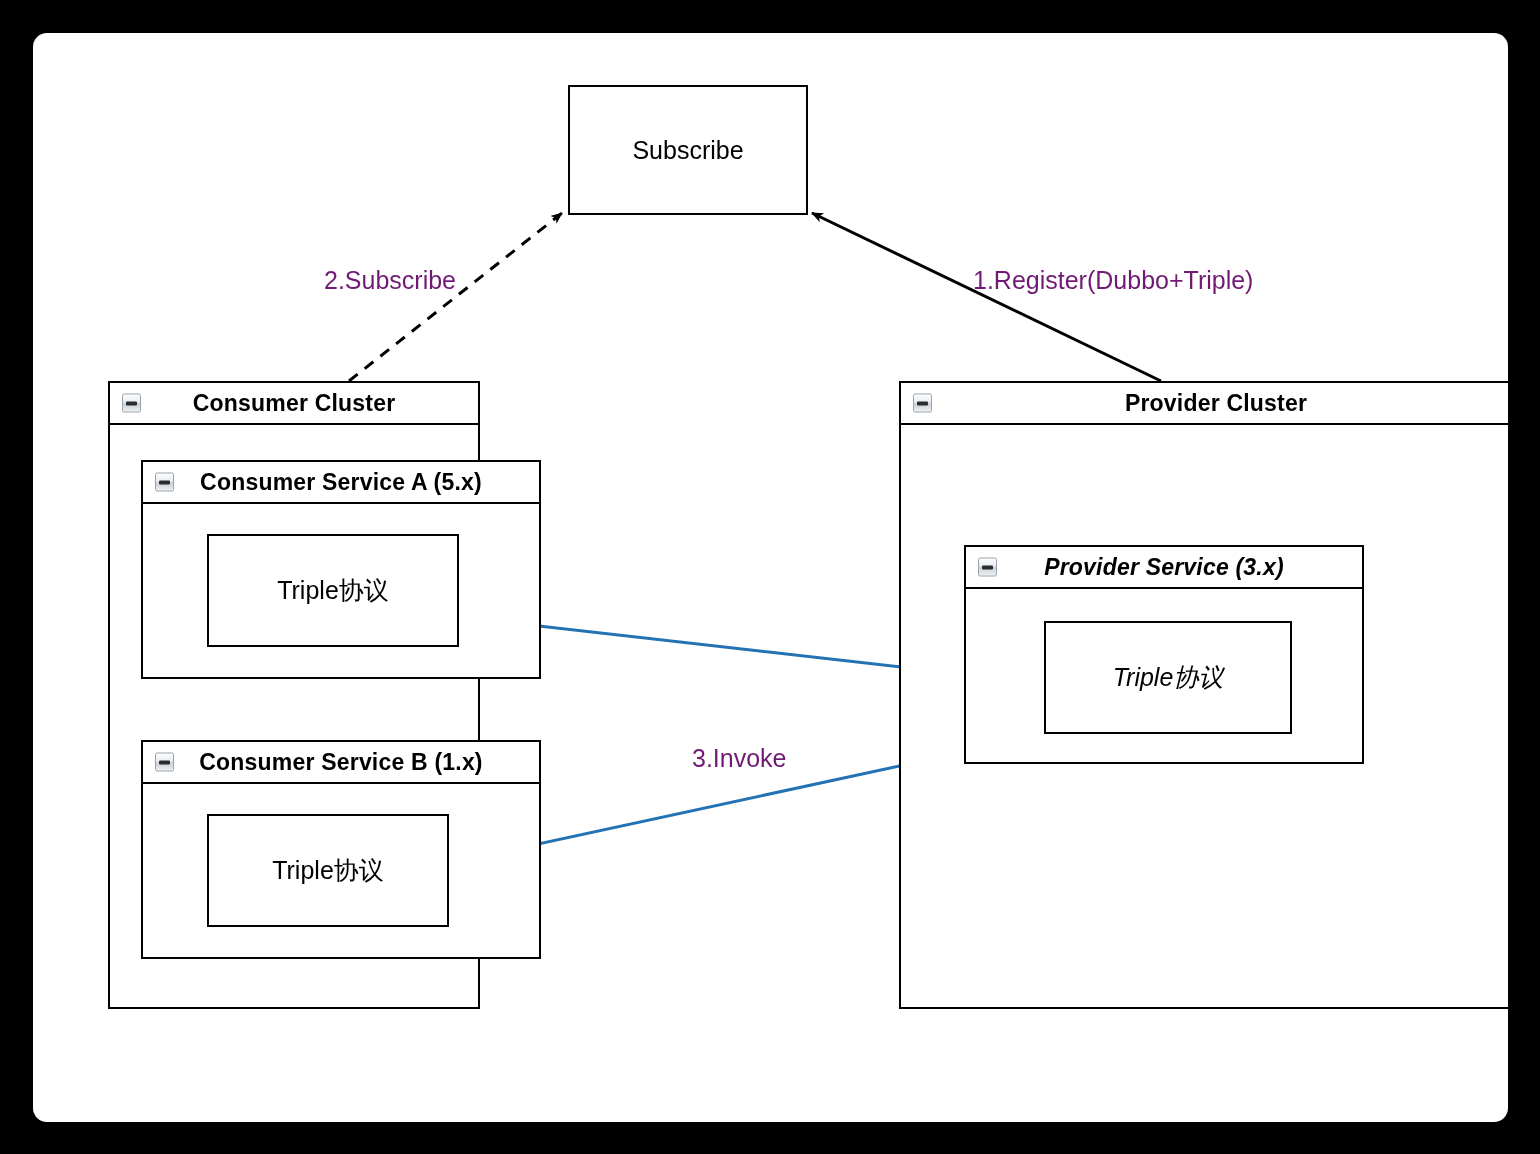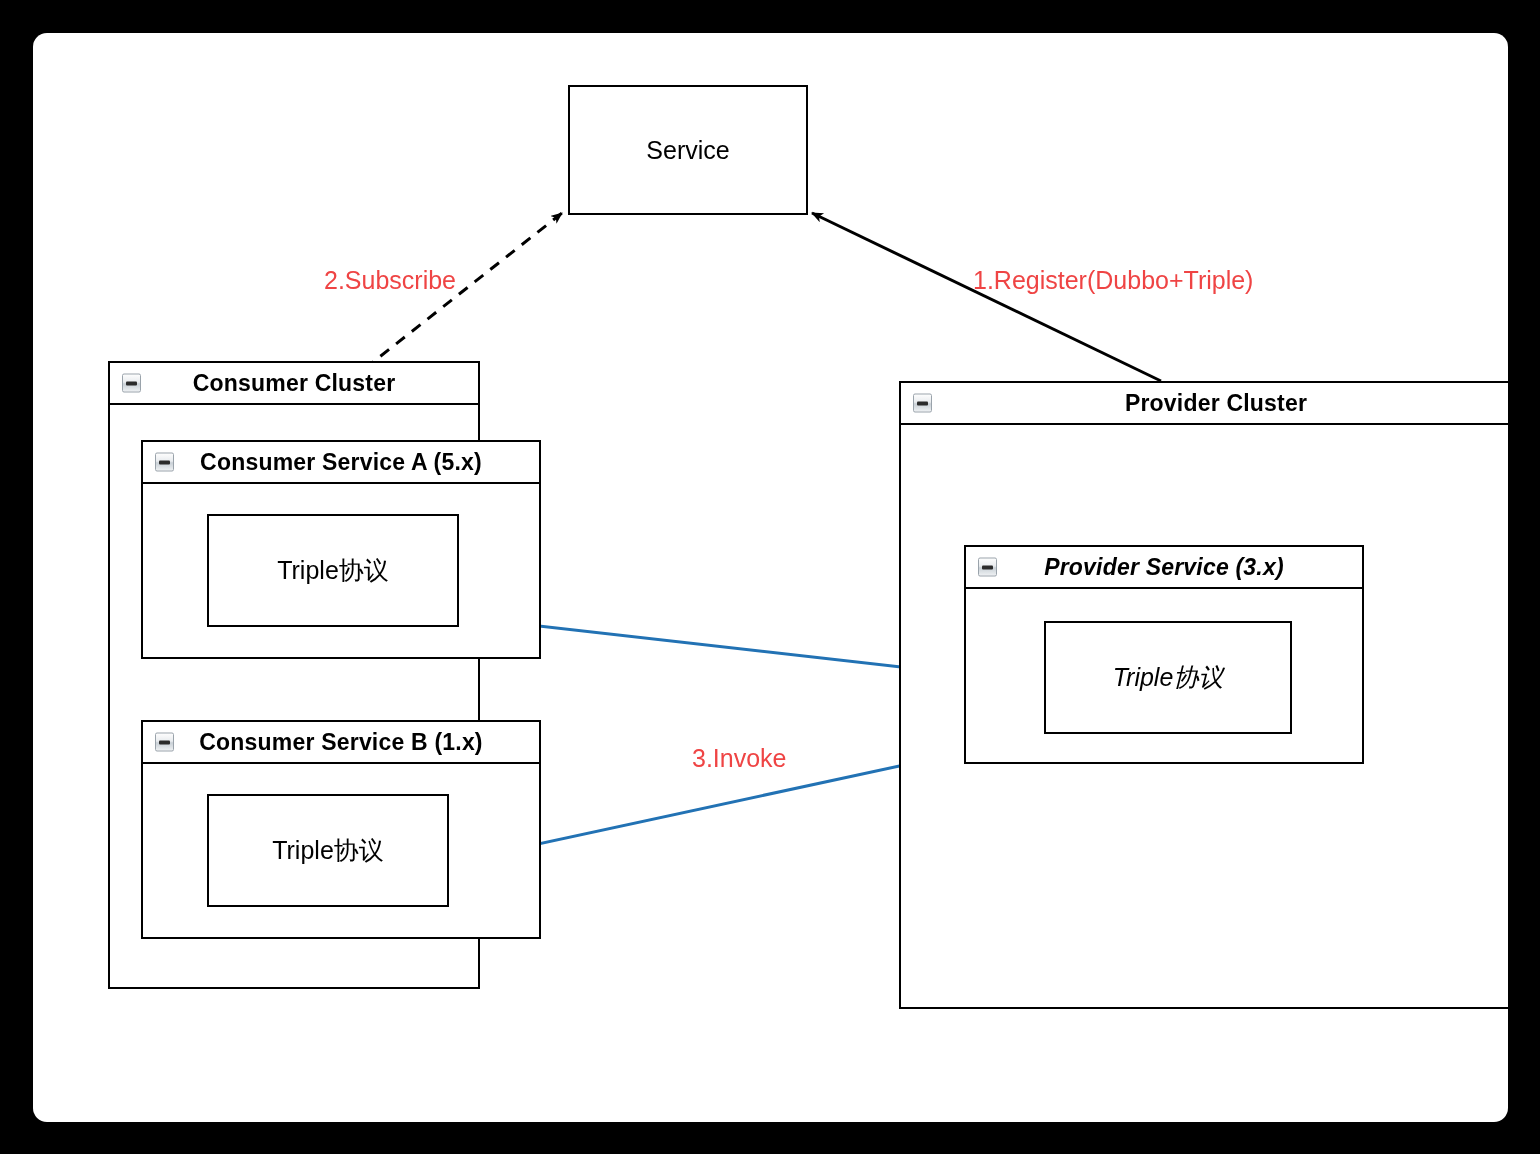"Service" span { text: Service -> Subscribe }
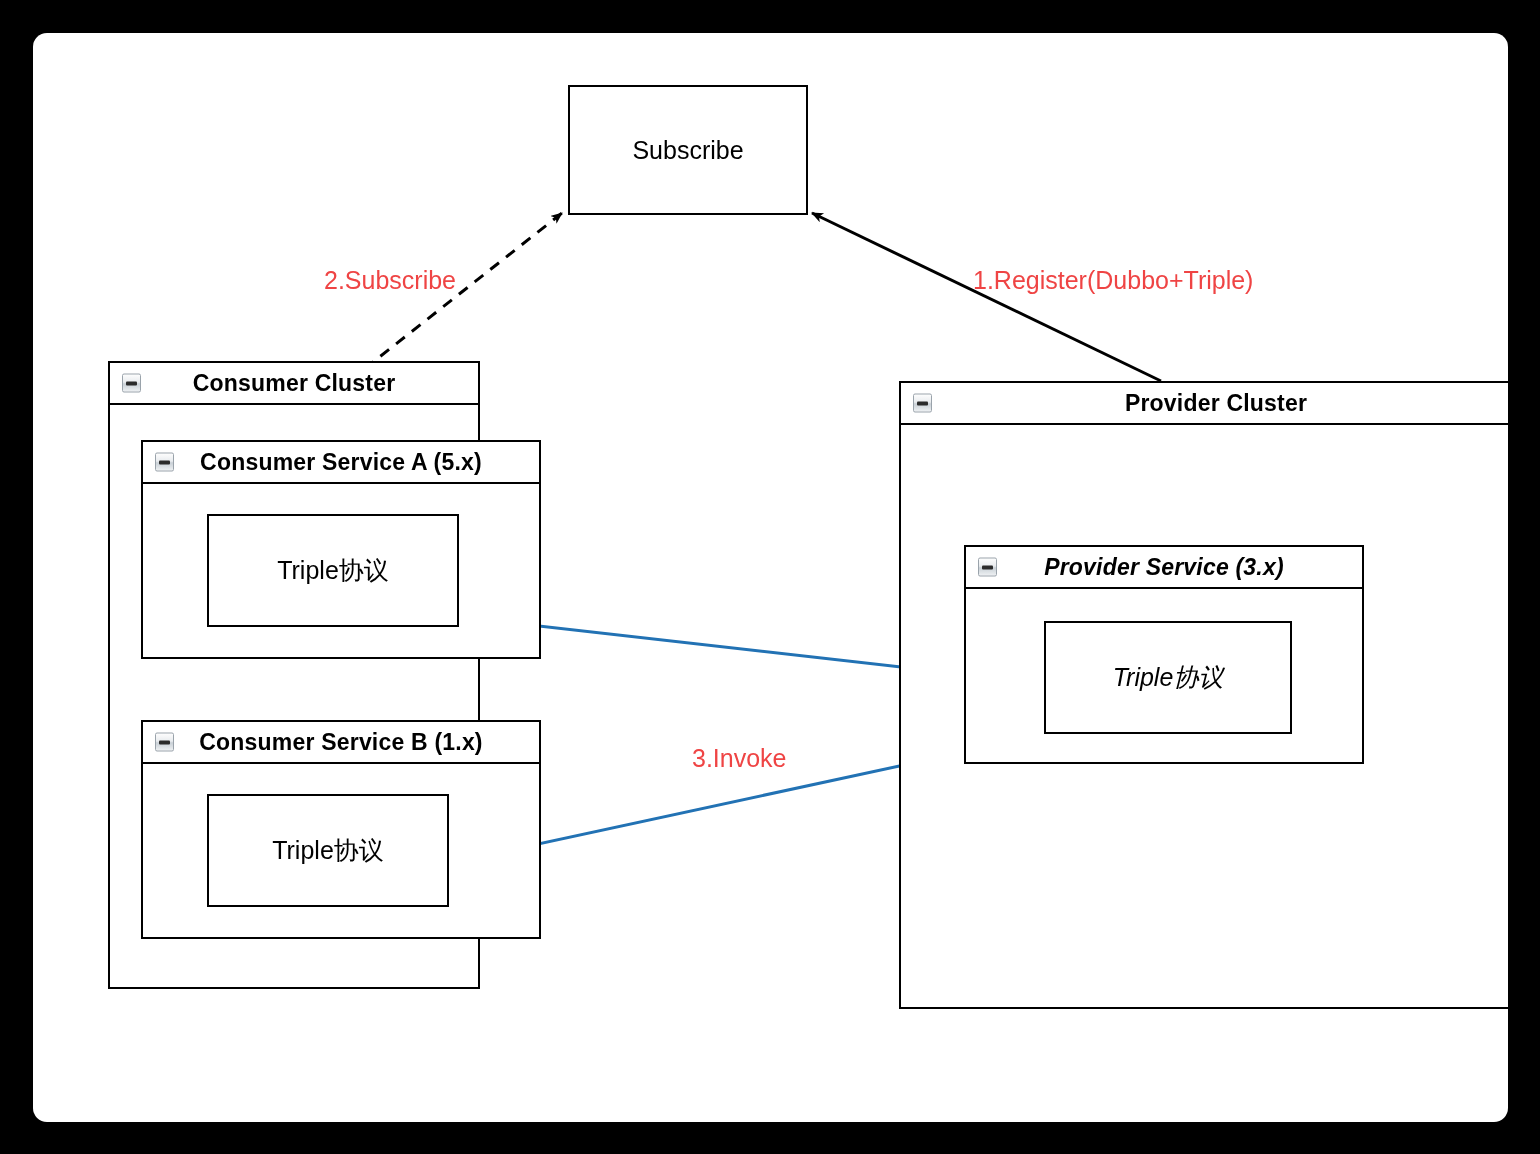"2.Subscribe" .edge-label { color: #ef4444 -> #701a75 }
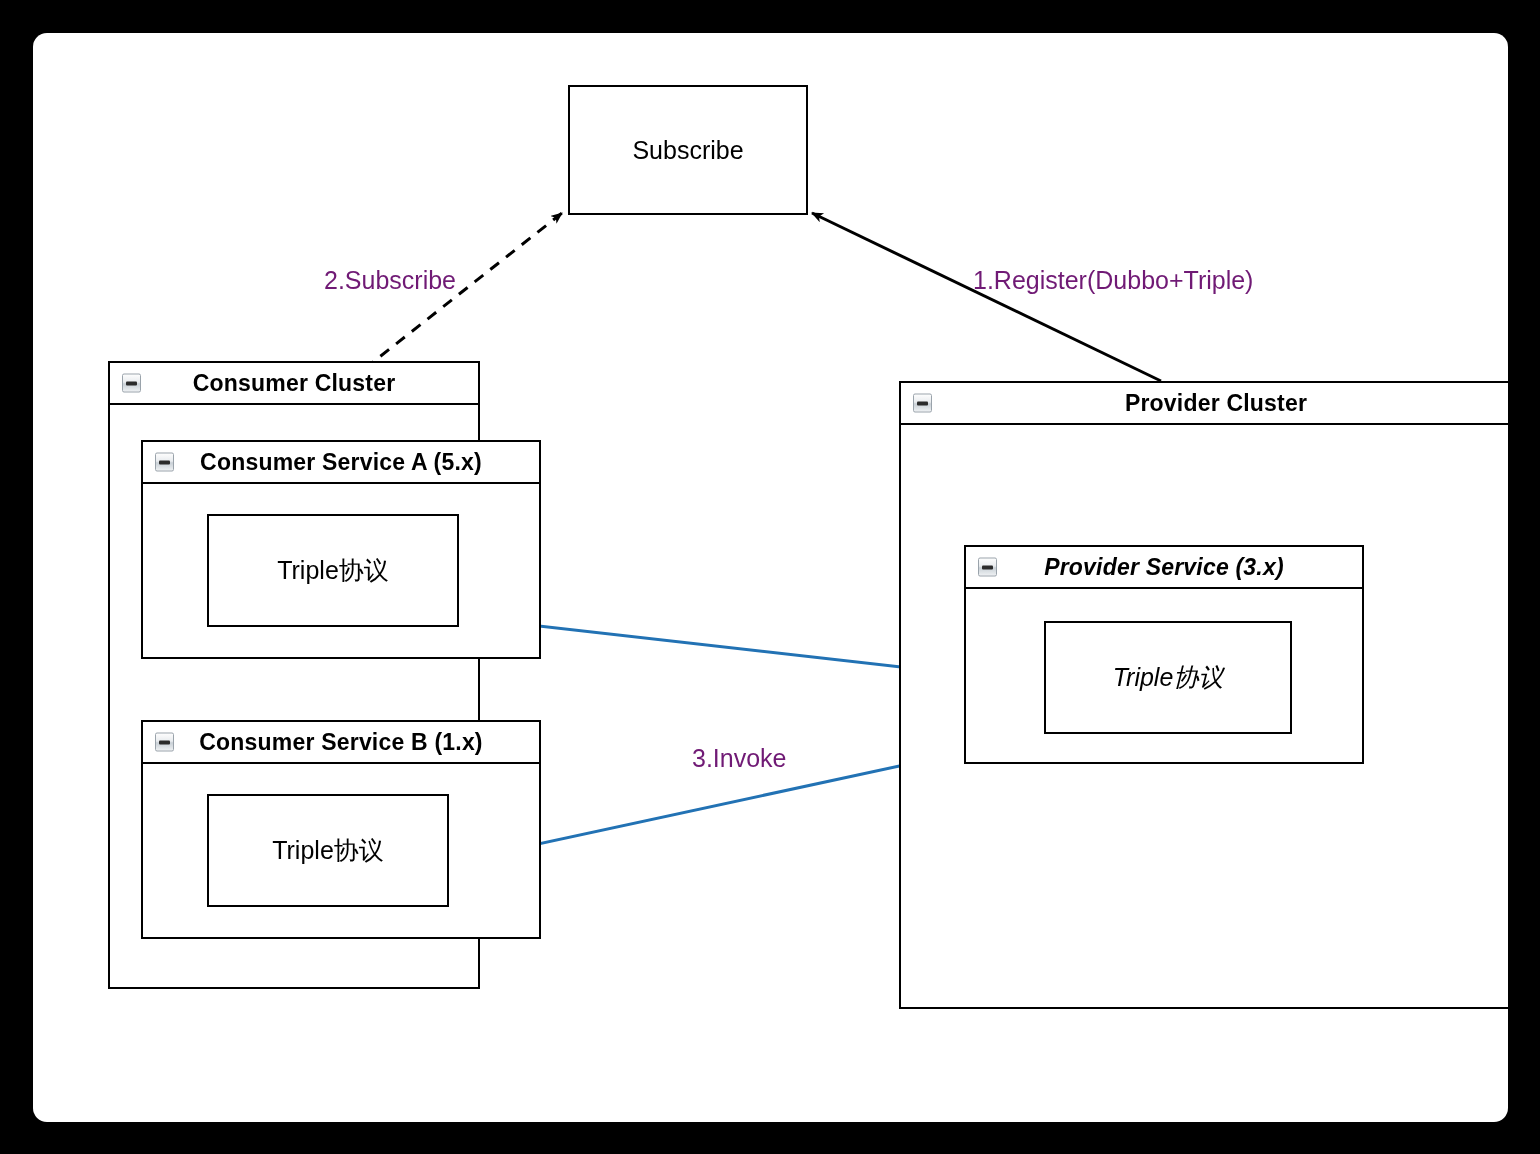"Consumer Cluster" div.container-box { top: 328px -> 348px }
